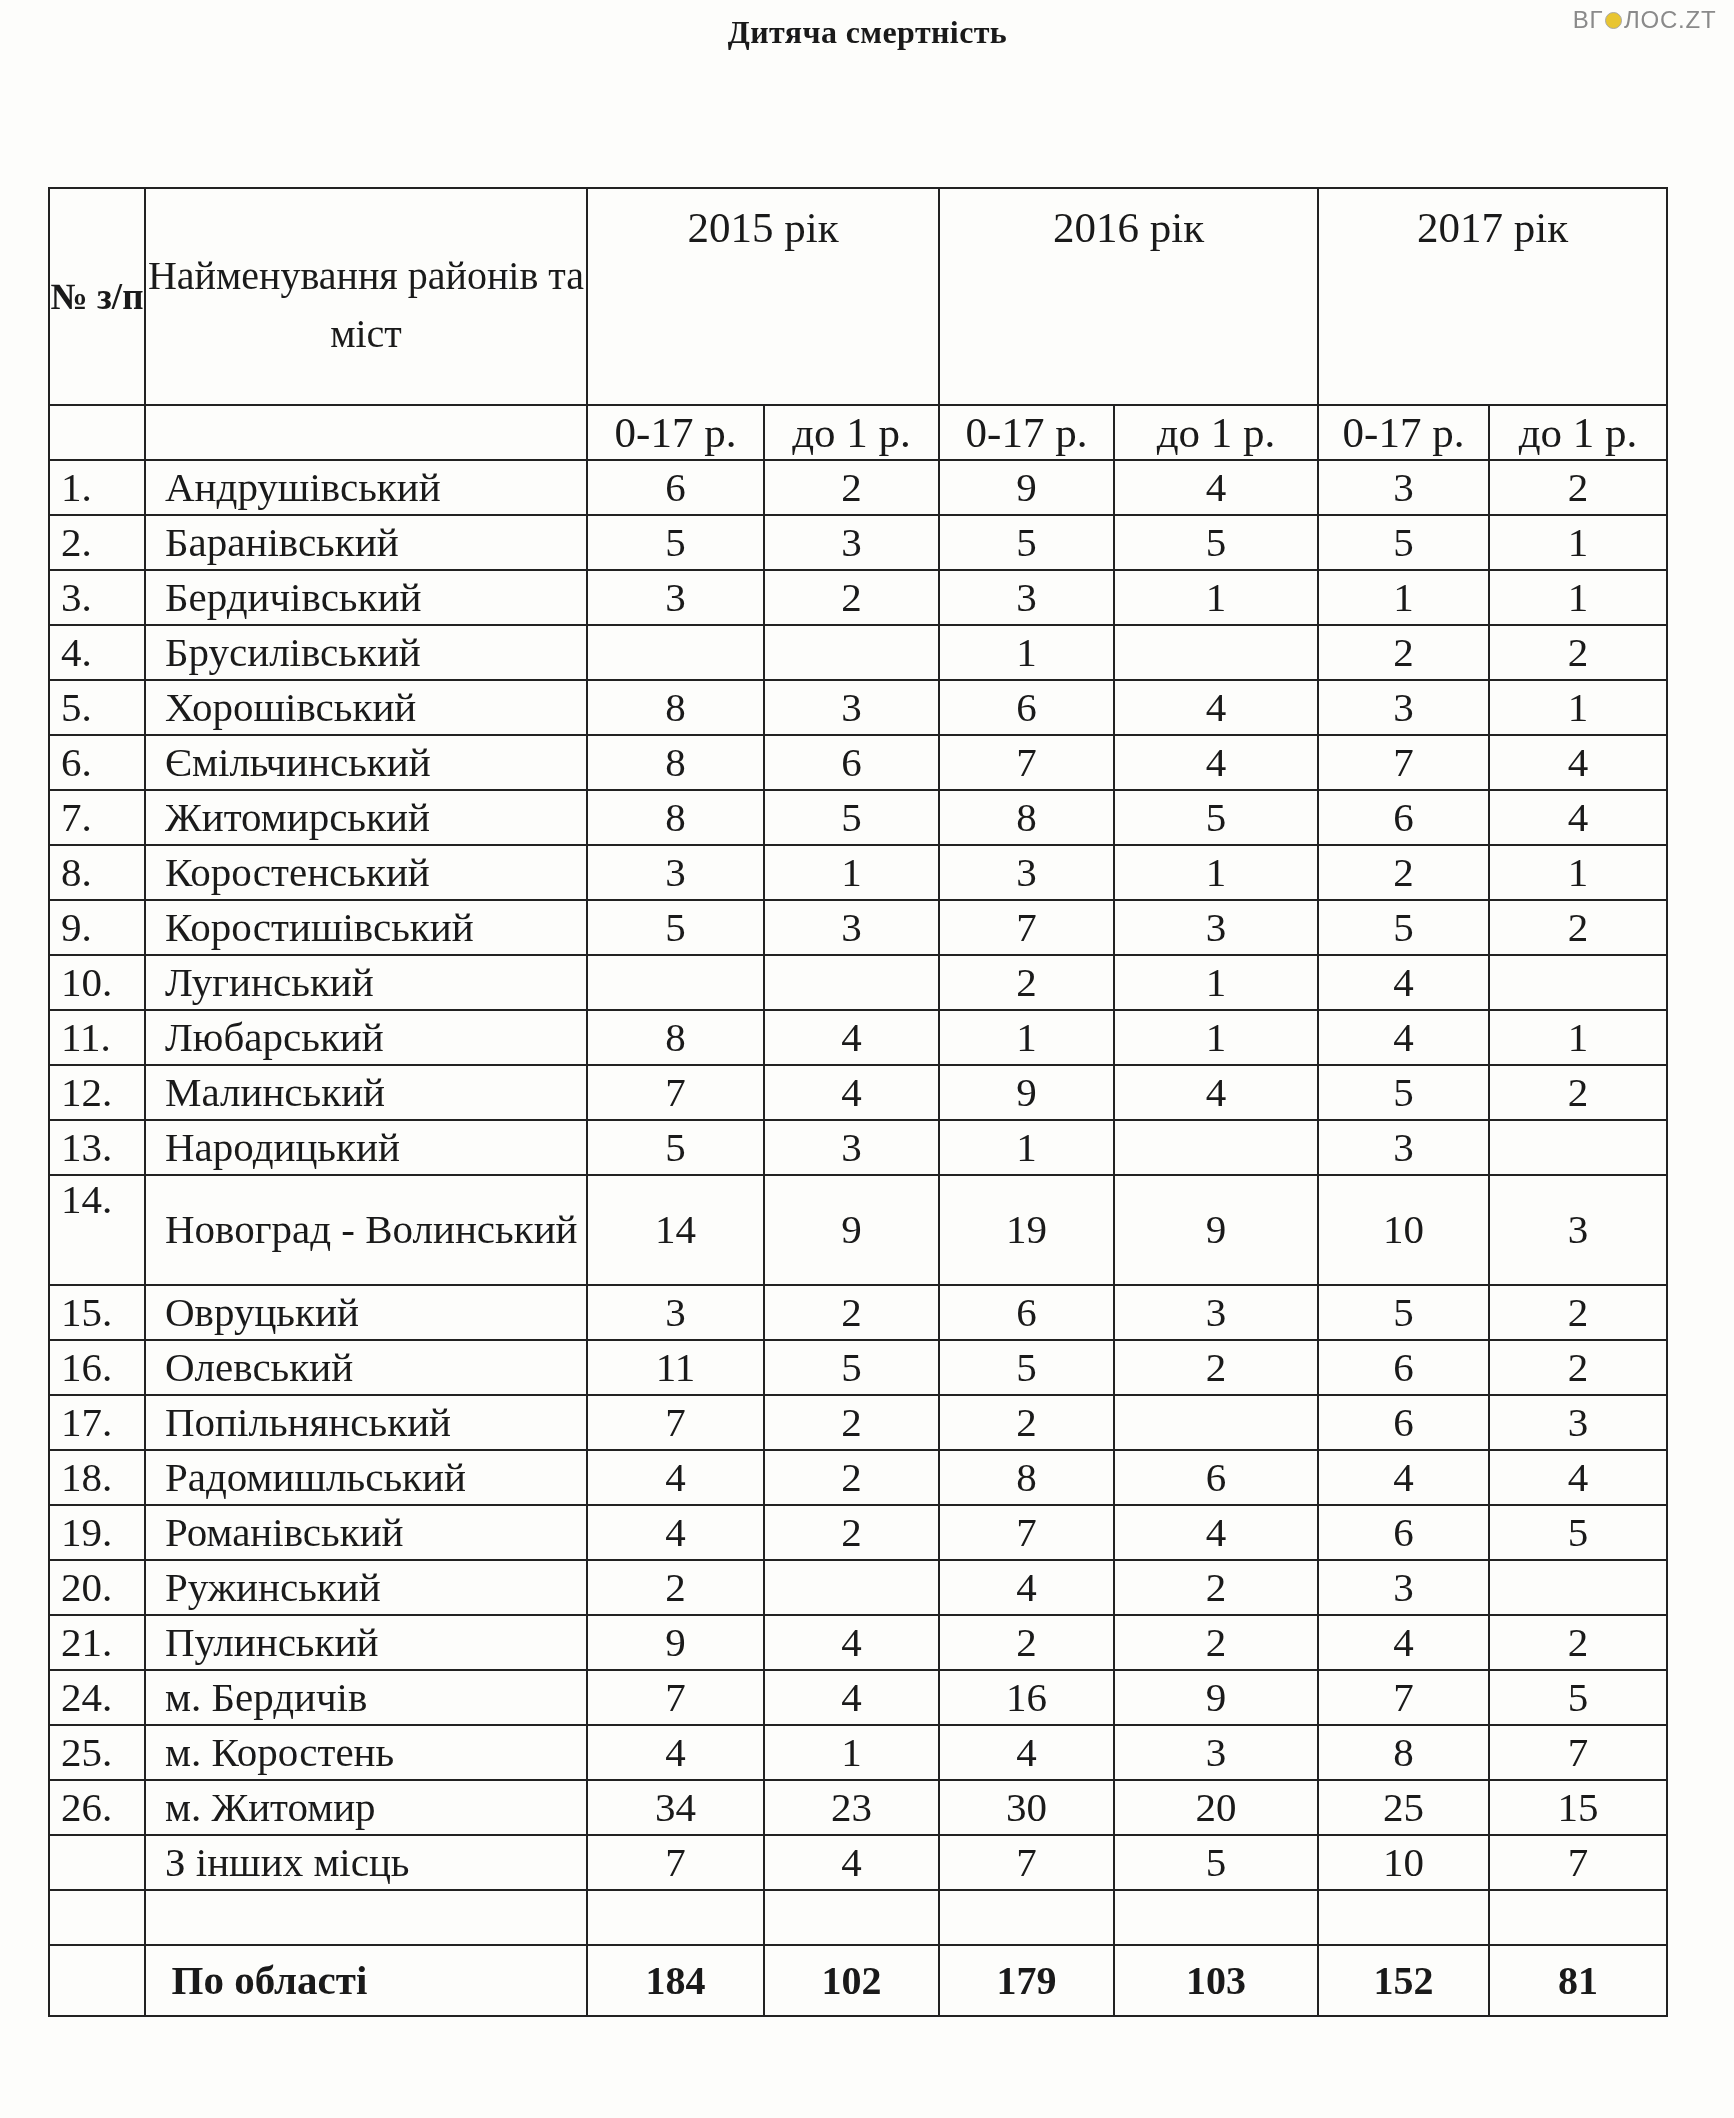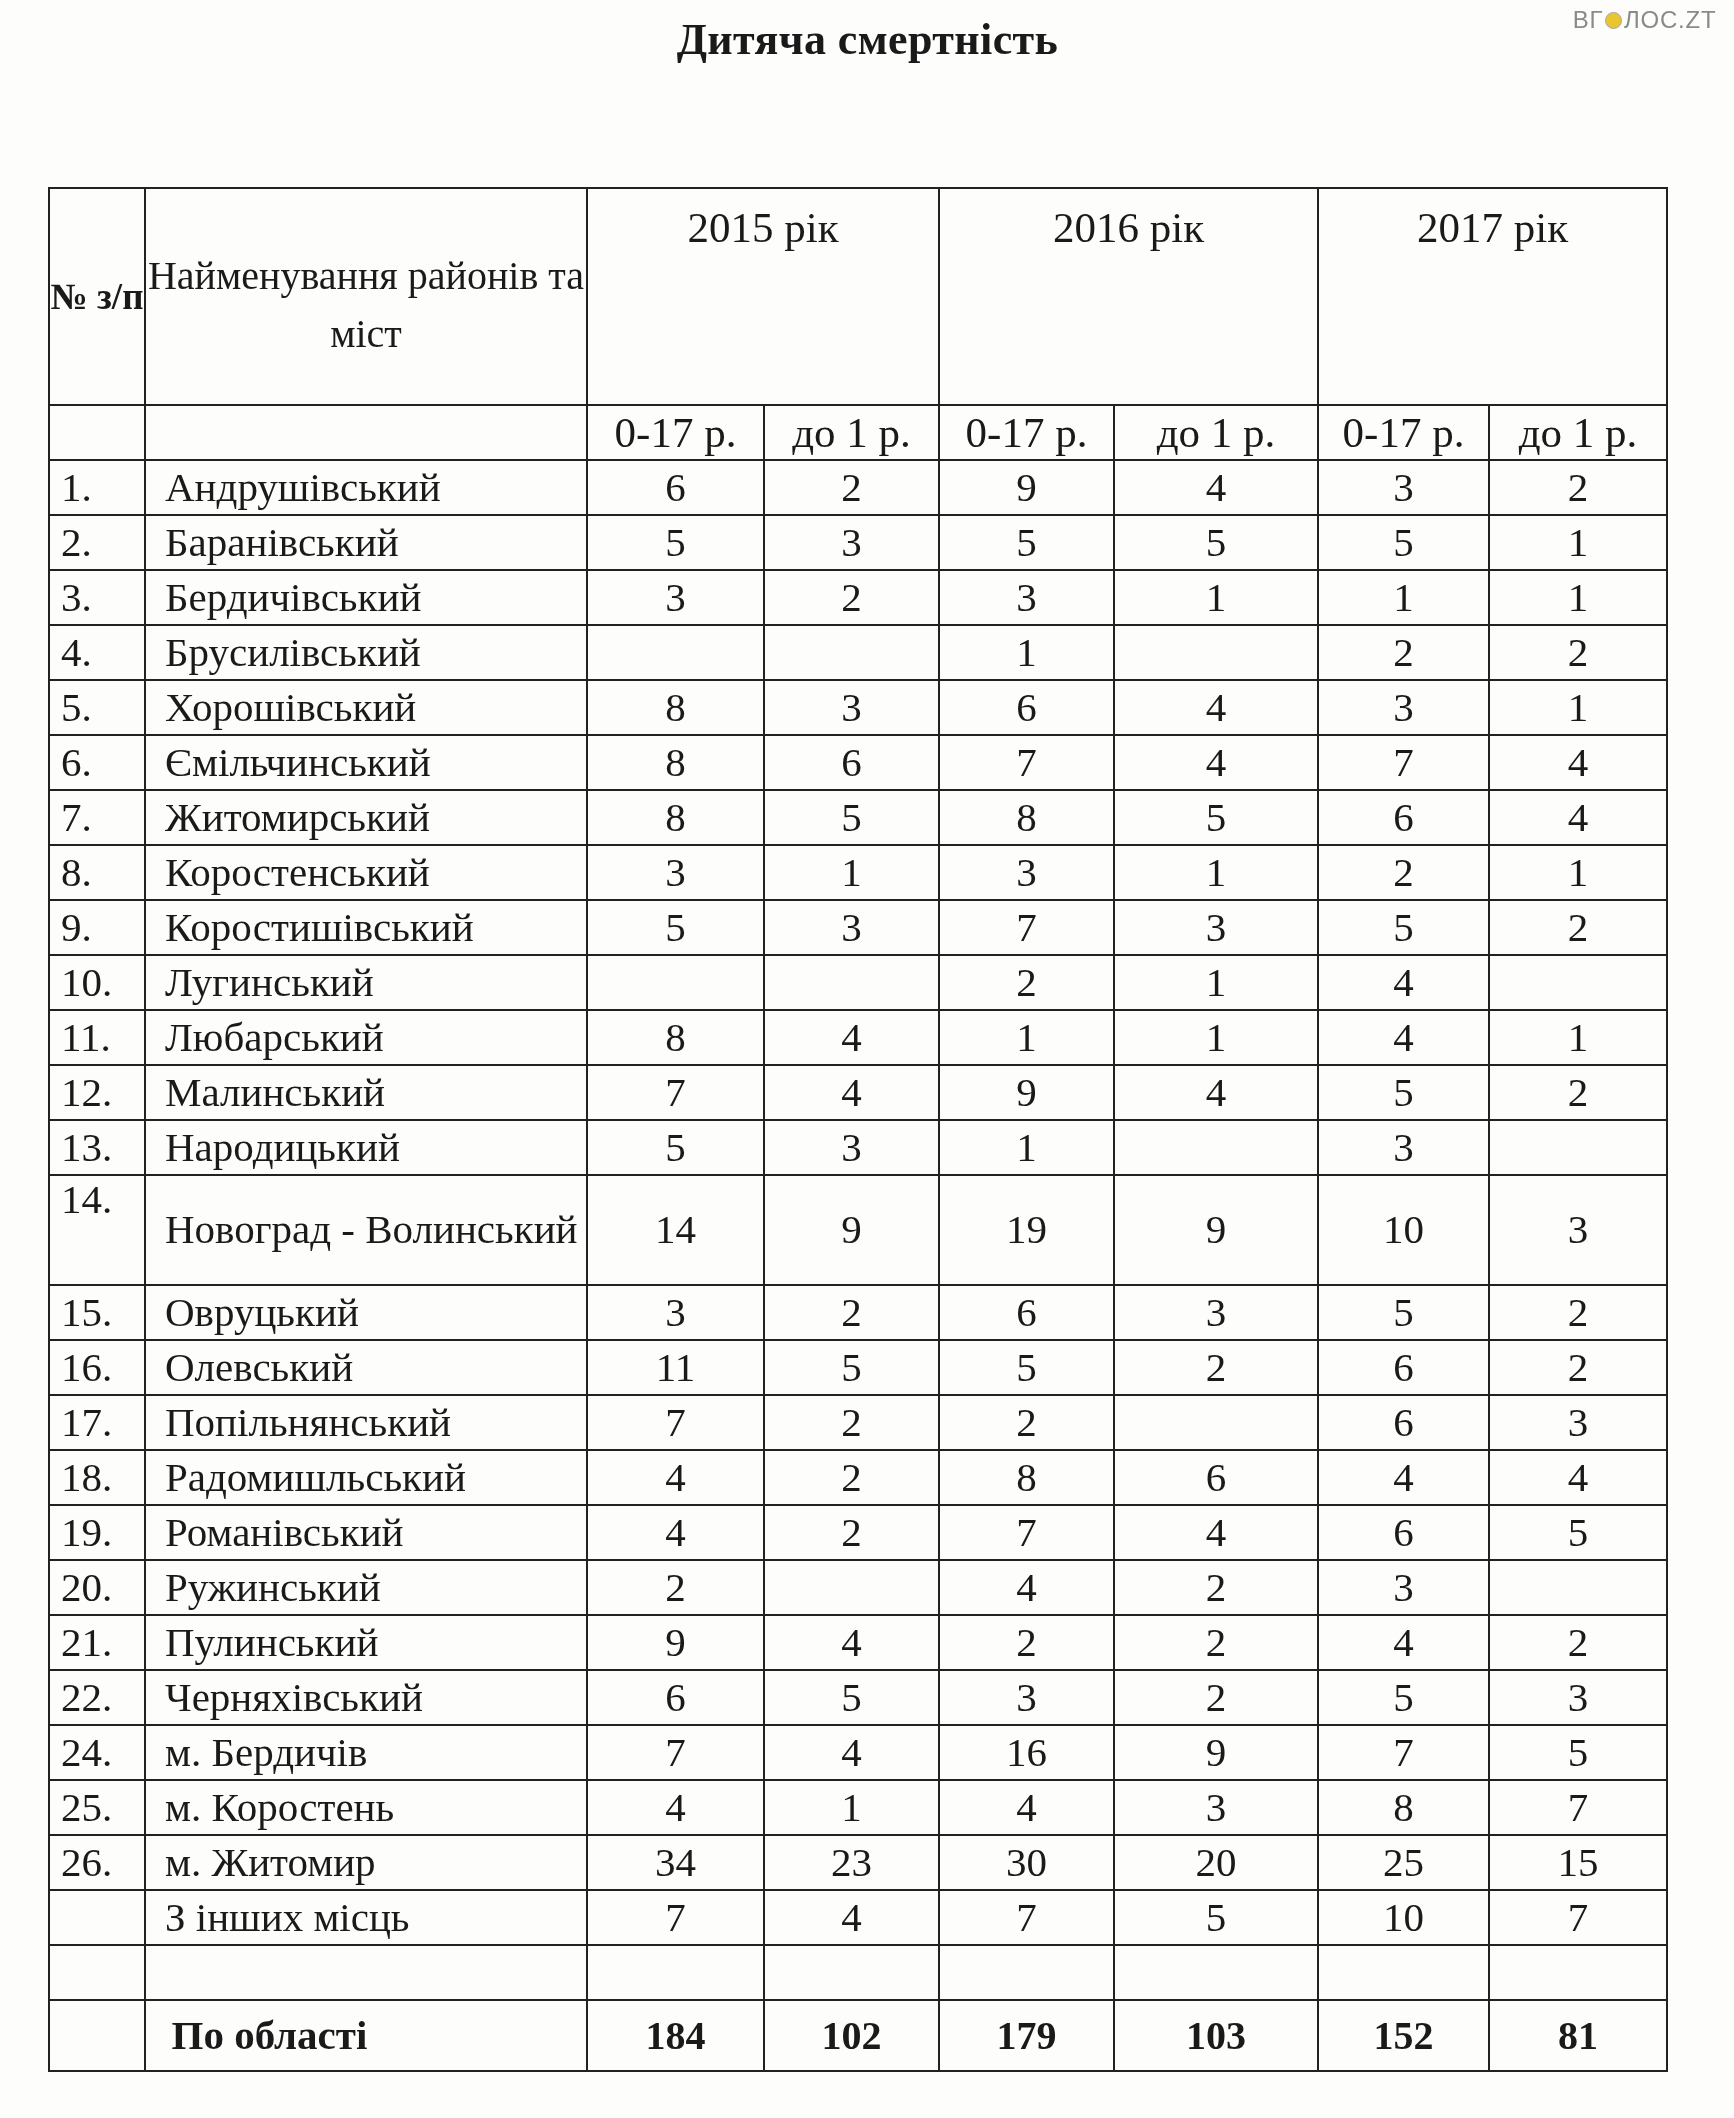"Дитяча смертність" .title { font-size: 44px -> 32px }
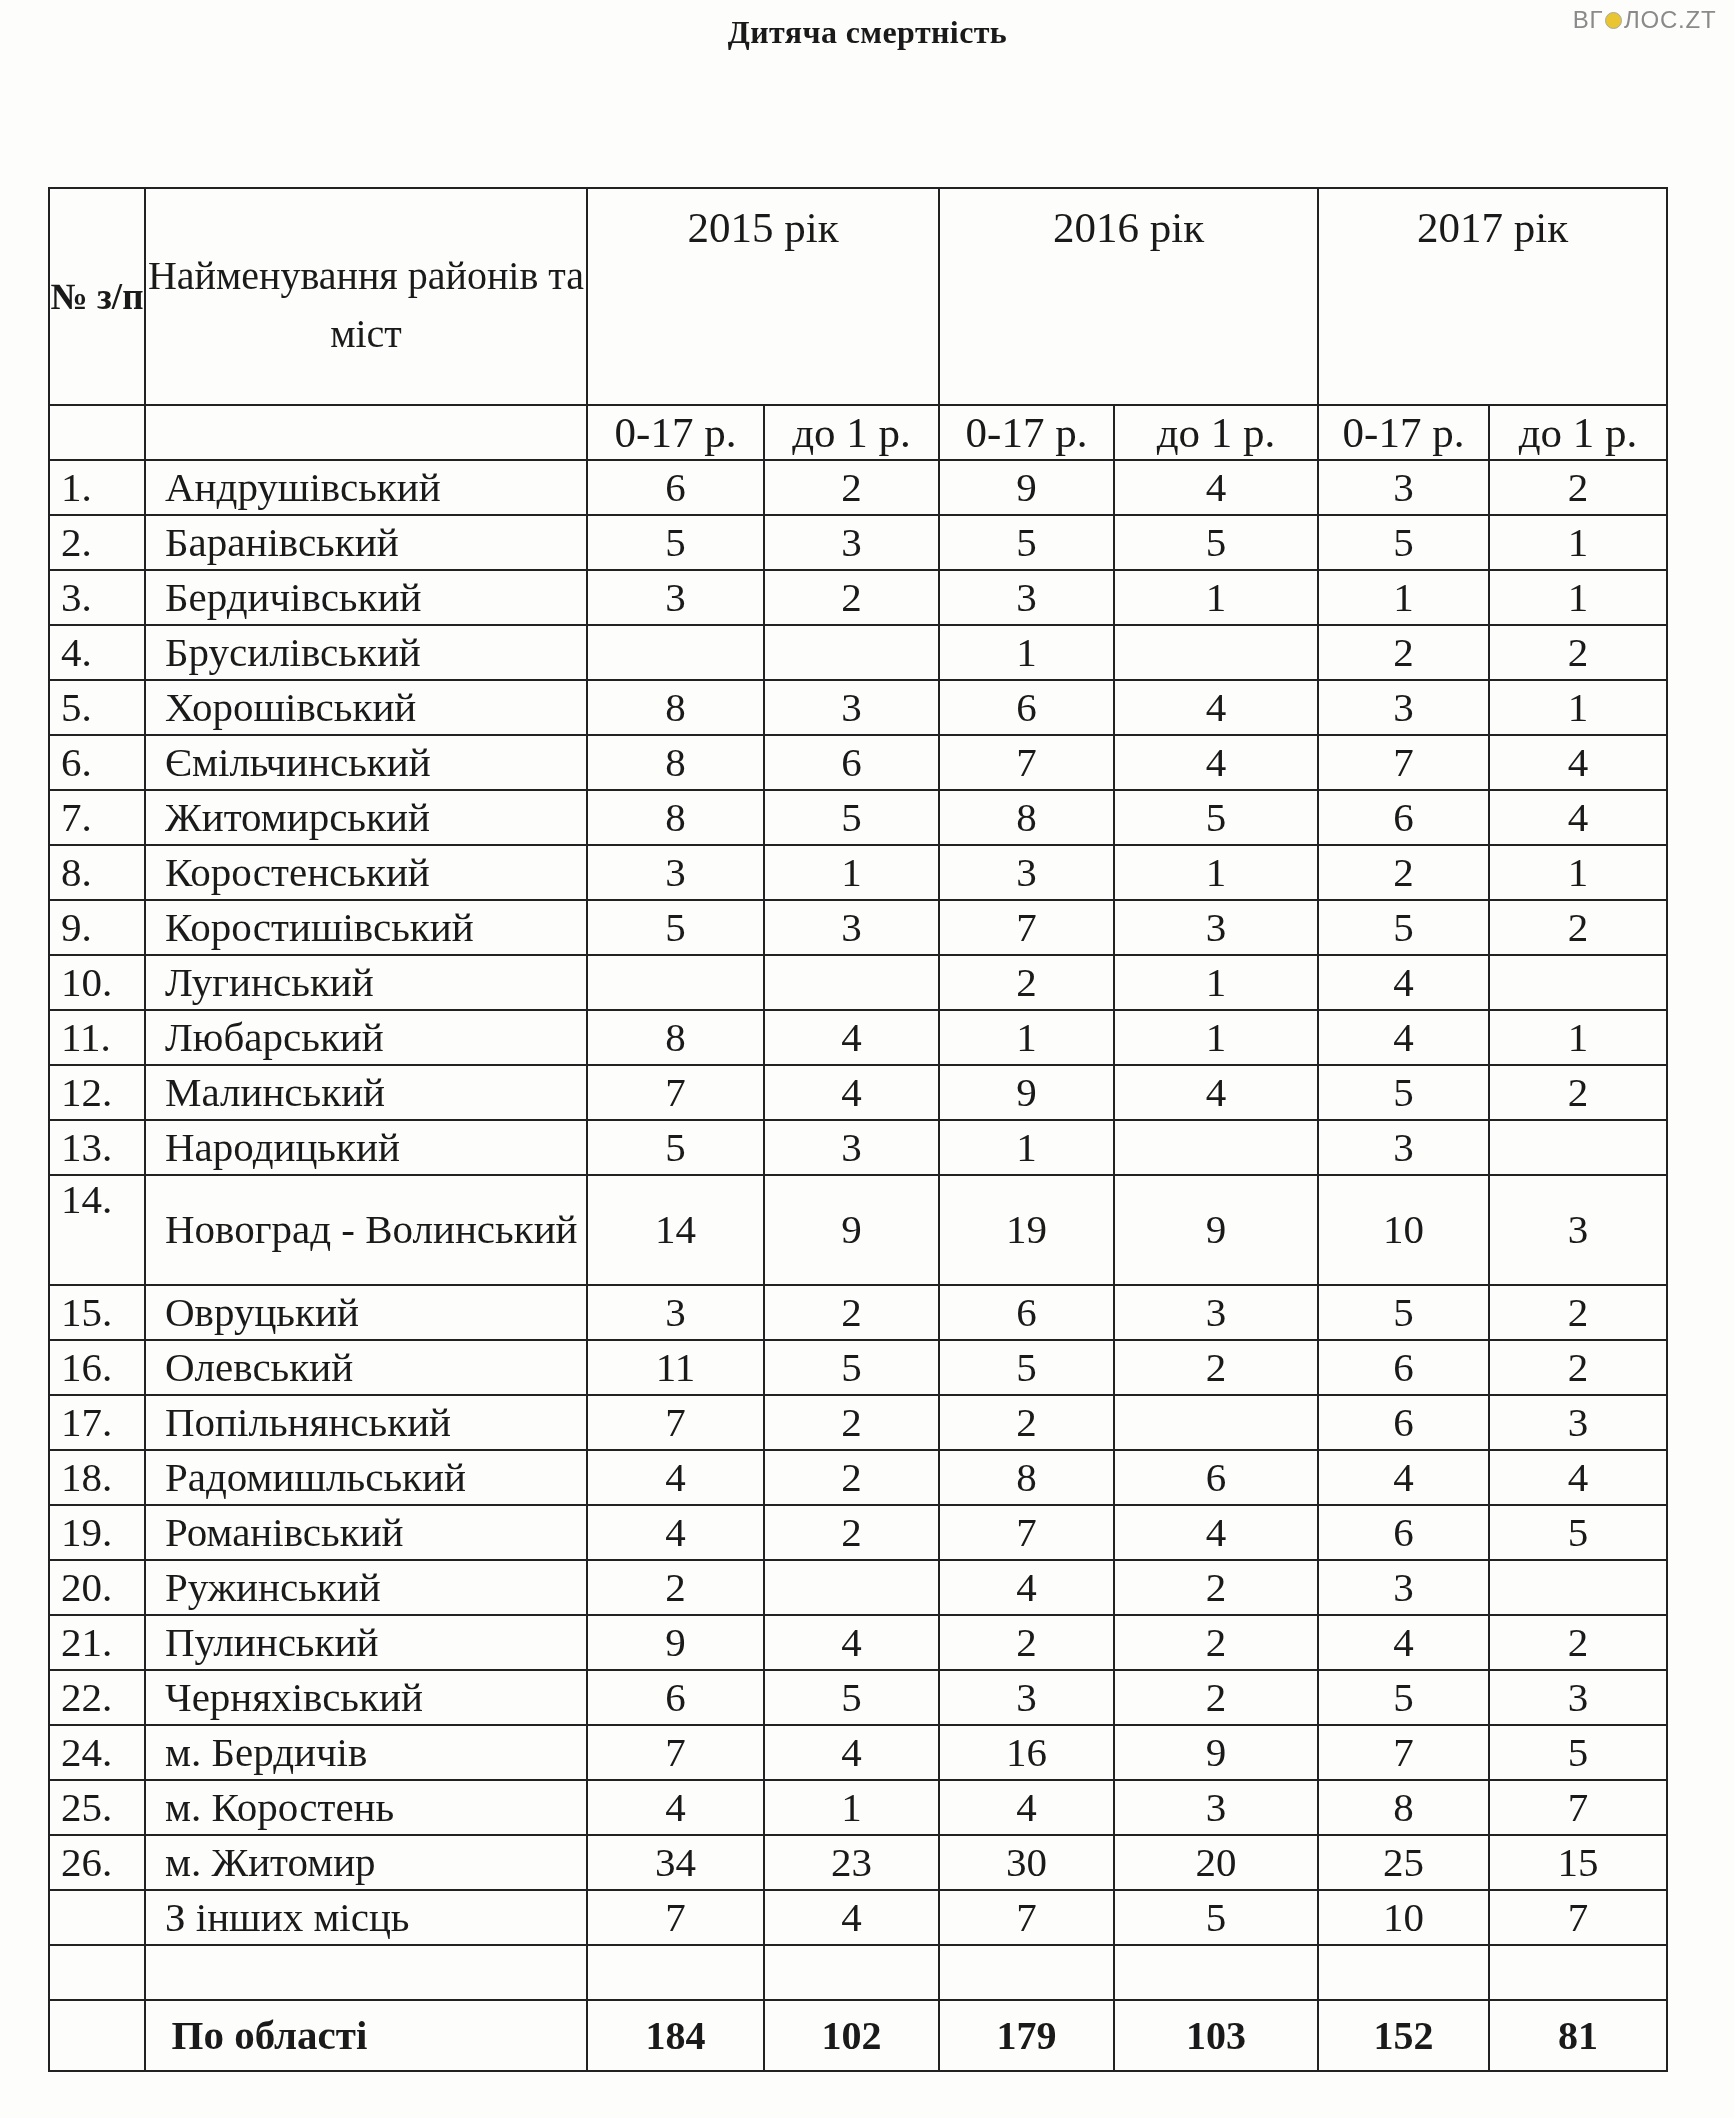"22." tr.row { html: <tr> <td>22.</td> <td>Черняхівський</td> <td>6</td> <td>5</td> <td>3</td> <td>2</td> <td>5</td> <td>3</td> </tr> -> none }
